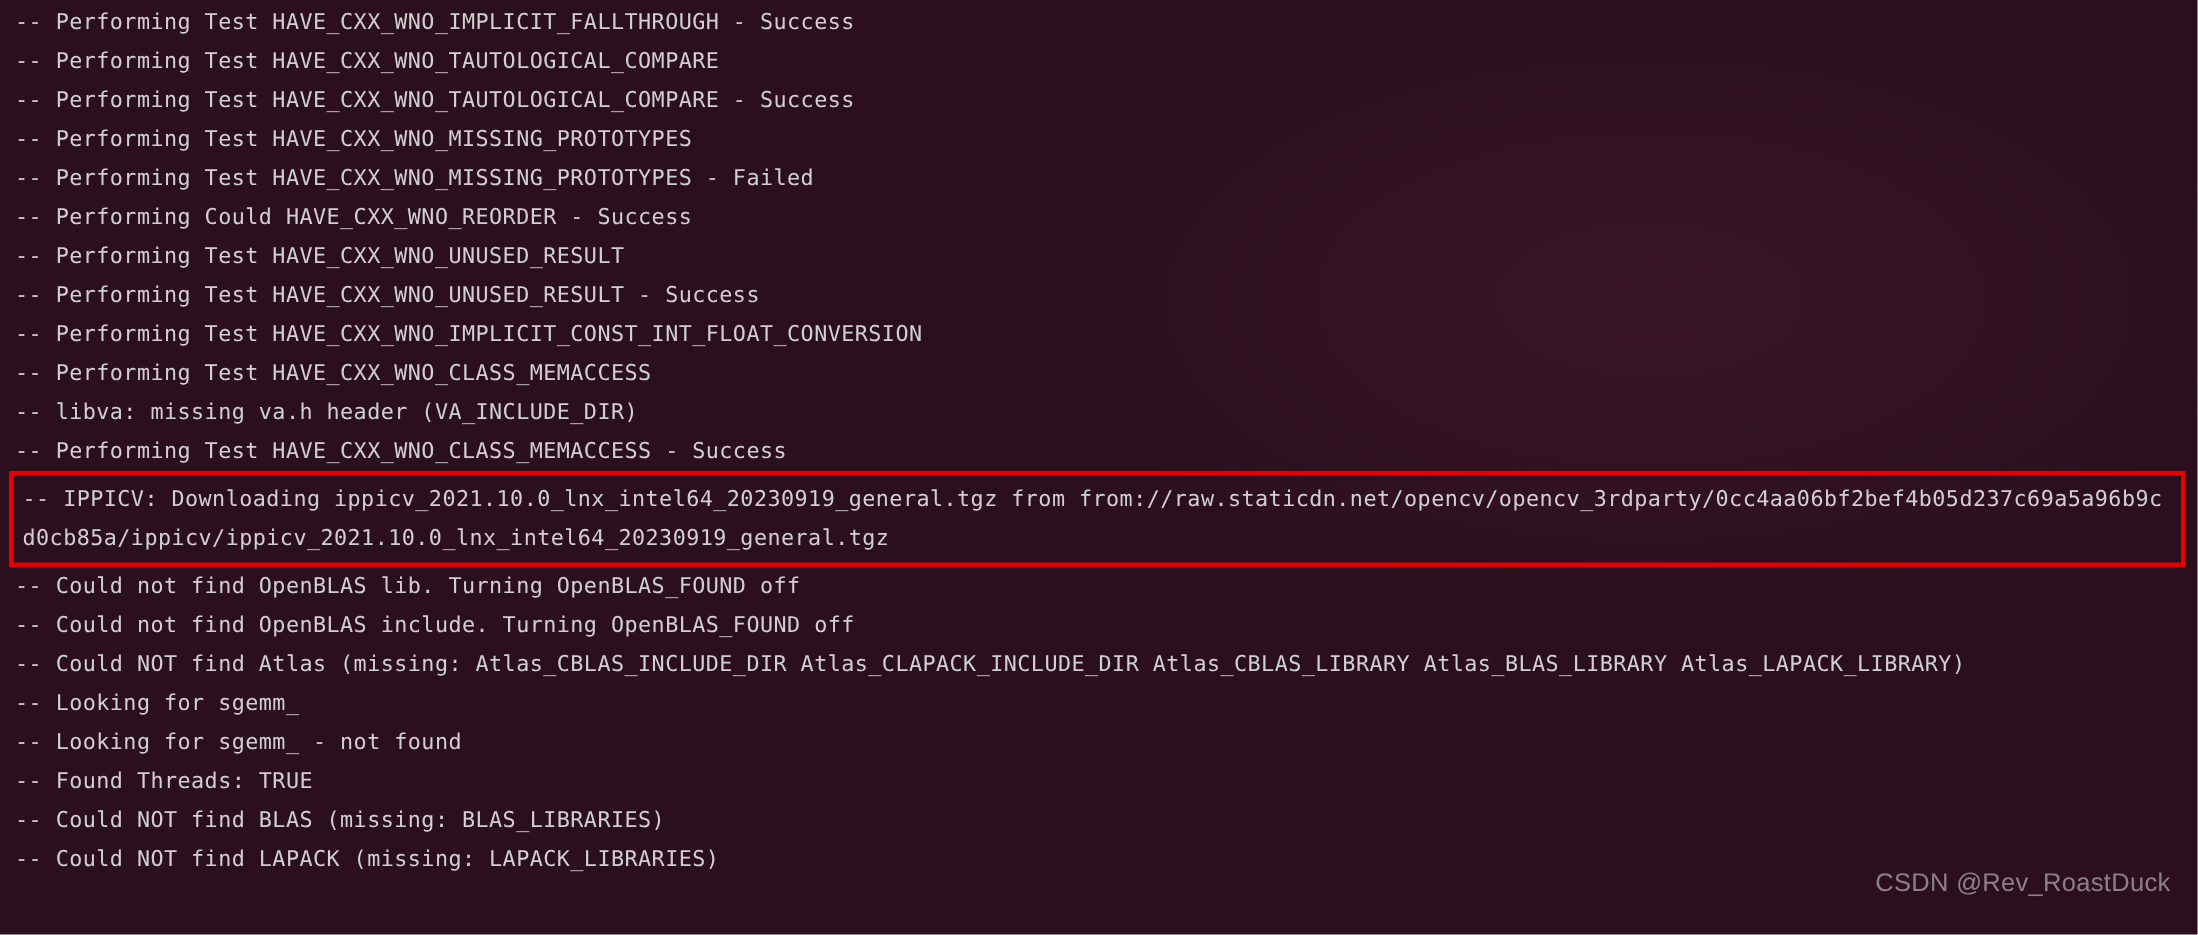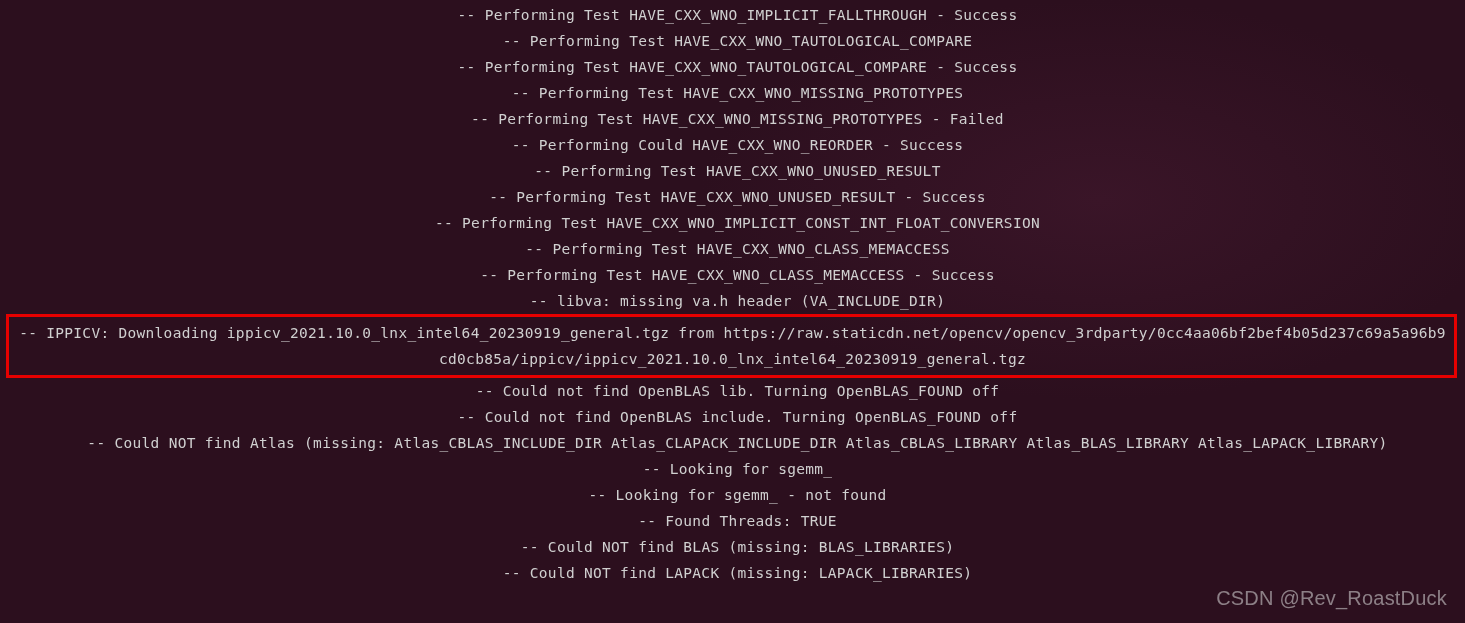"-- Performing Test" .line { text-align: center -> none }
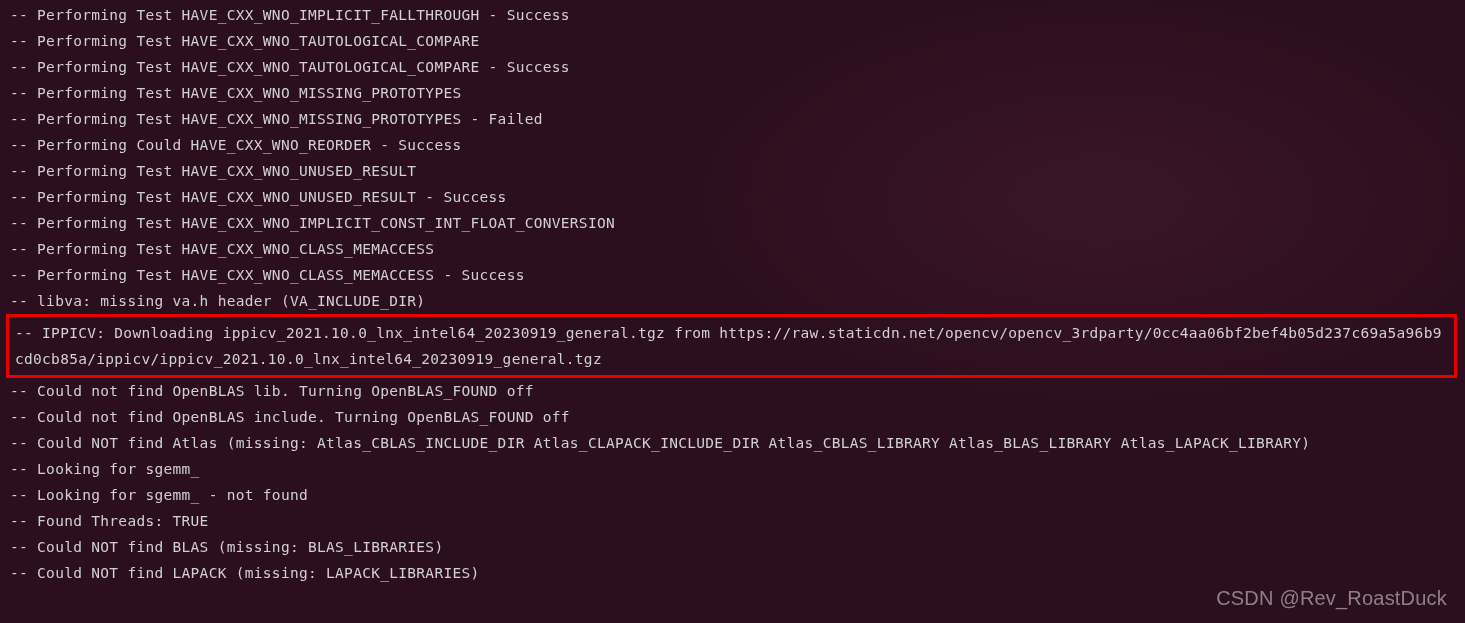"-- Performing Test HAVE_CXX_WNO_CLASS_MEMACCESS -" div.line { order: before "-- libva: missing va.h header" -> after "-- libva: missing va.h header" }
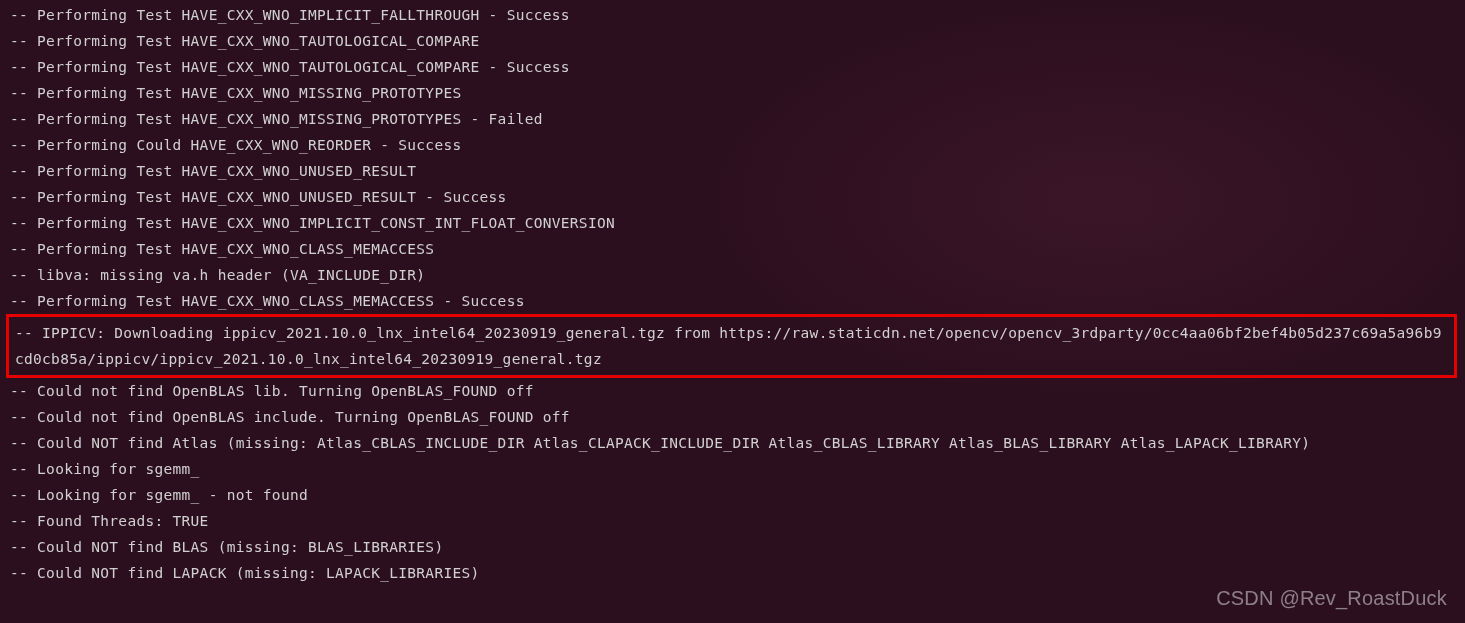"-- IPPICV: Downloading" div.line { text: https://raw.staticdn.net/opencv/opencv -> from://raw.staticdn.net/opencv/opencv }
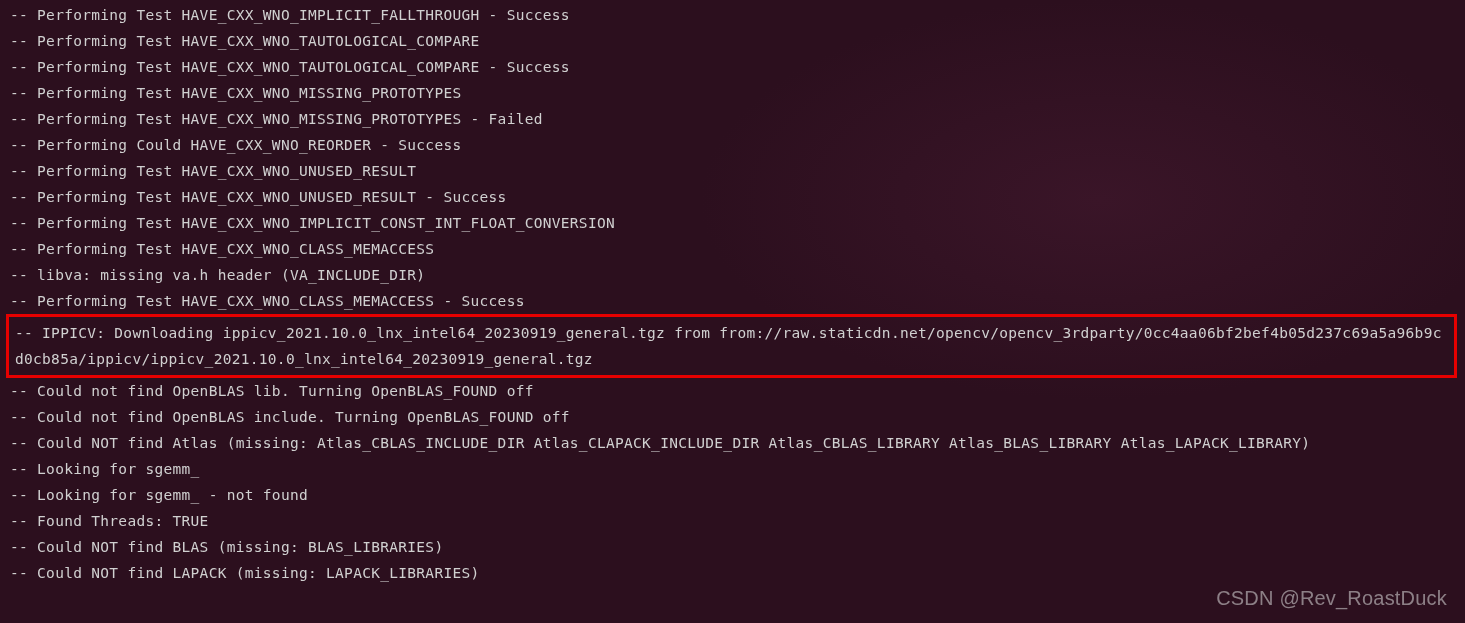"CSDN @Rev_RoastDuck" .watermark { bottom: 13px -> 24px; font-size: 20px -> 17px }
